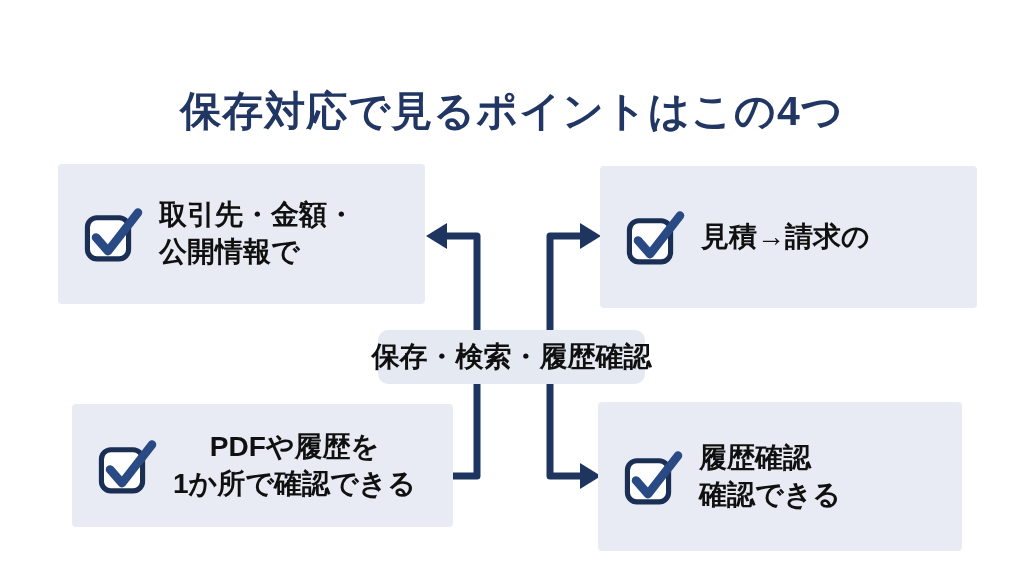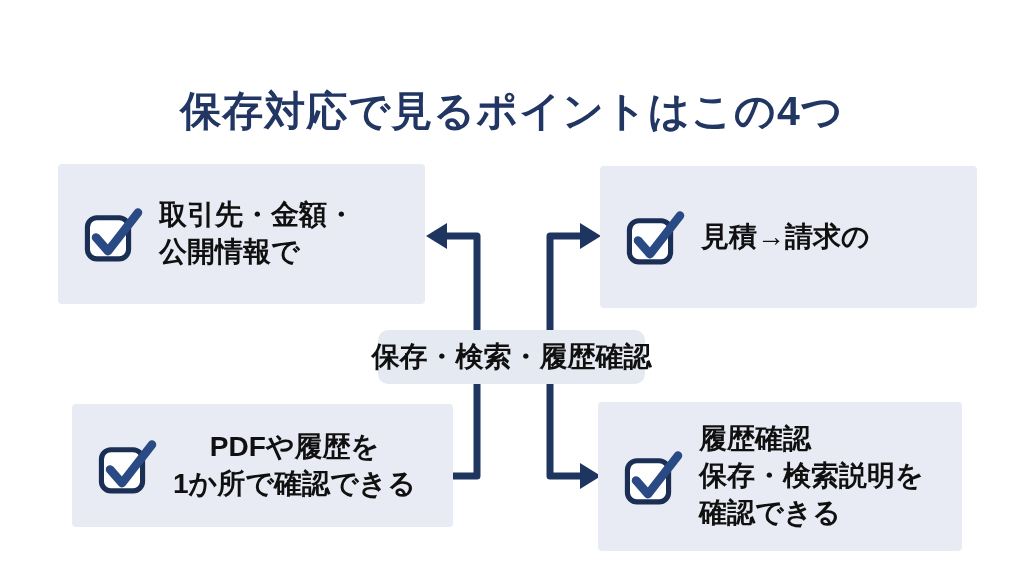"保存・検索説明を" span { html: <span>保存・検索説明を</span> -> none }
